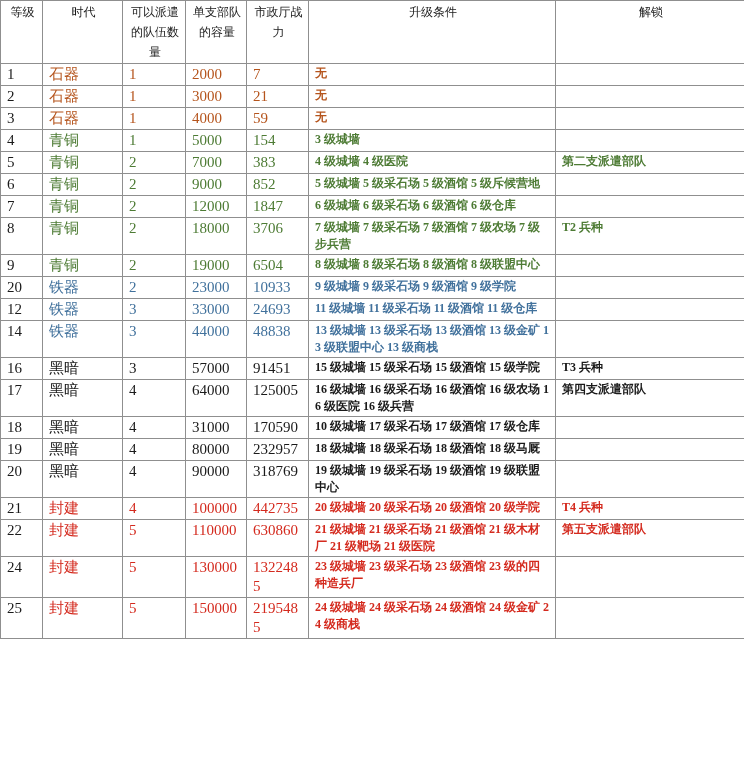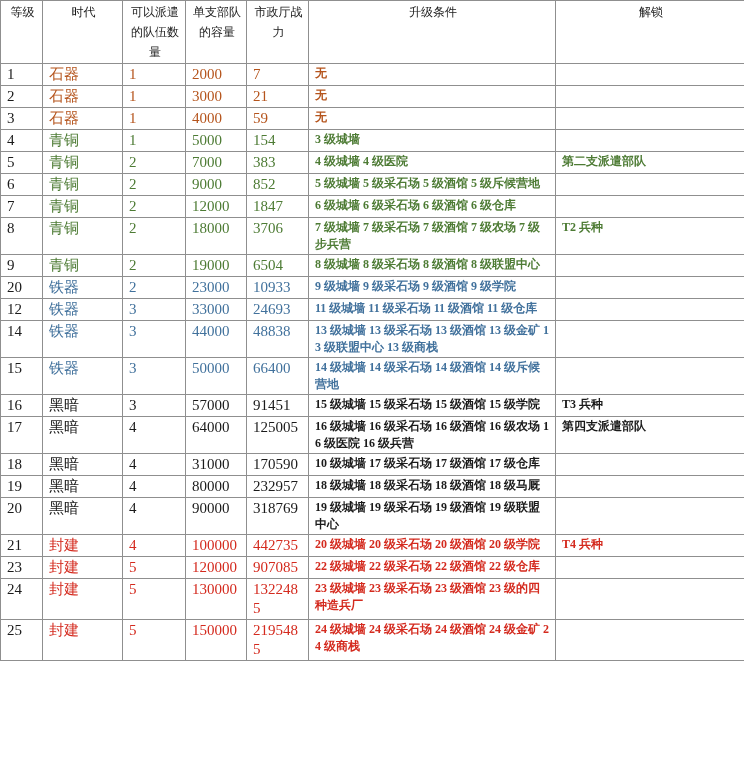"15" tr { html: <tr> <td>15</td> <td>铁器</td> <td>3</td> <td>50000</td> <td>66400</td> <td>14 级城墙 14 级采石场 14 级酒馆 14 级斥候营地</td> <td></td> </tr> -> none }
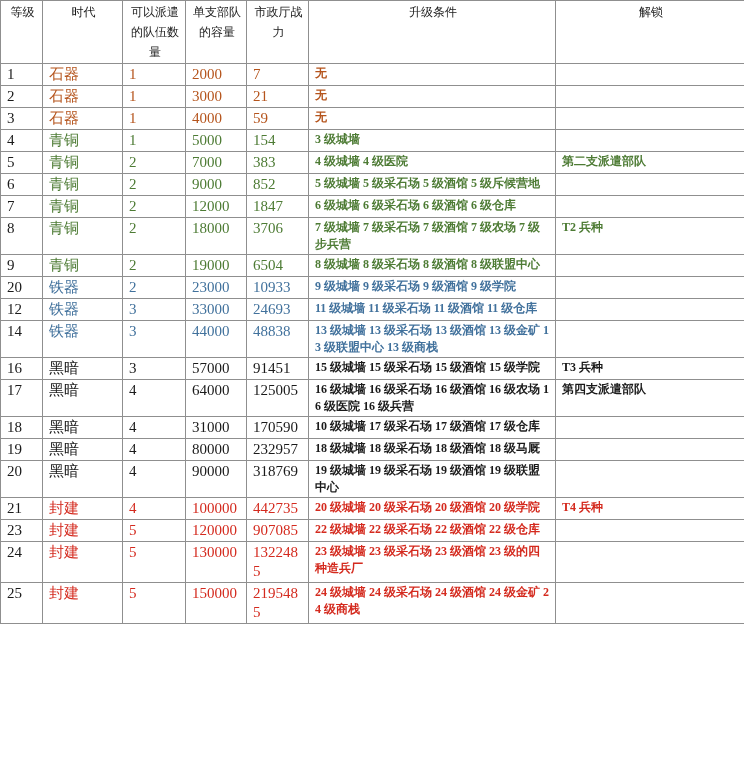"22" tr { html: none -> <tr> <td>22</td> <td>封建</td> <td>5</td> <td>110000</td> <td>630860</td> <td>21 级城墙 21 级采石场 21 级酒馆 21 级木材厂 21 级靶场 21 级医院</td> <td>第五支派遣部队</td> </tr> }
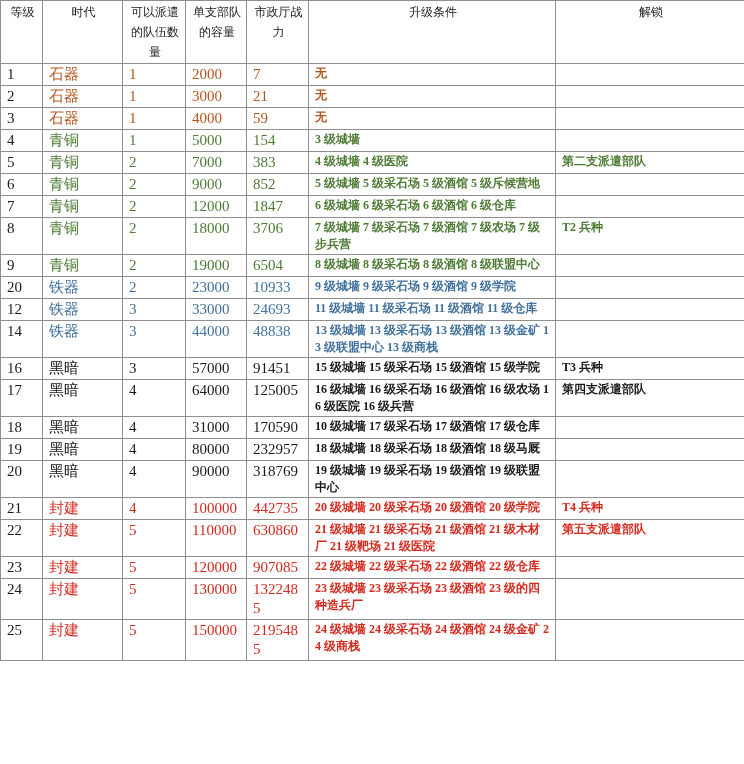"23" tr { html: <tr> <td>23</td> <td>封建</td> <td>5</td> <td>120000</td> <td>907085</td> <td>22 级城墙 22 级采石场 22 级酒馆 22 级仓库</td> <td></td> </tr> -> none }
